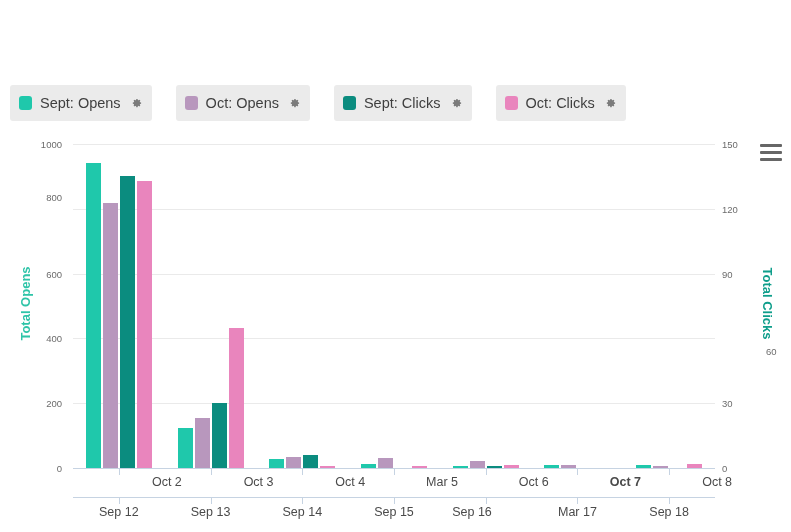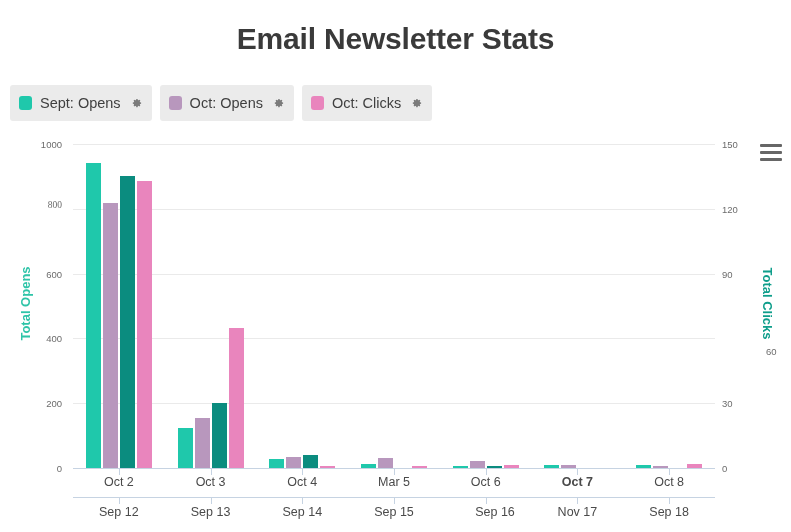"Email Newsletter Stats" div.chart-title { html: <div>Email Newsletter Stats</div> -> none }
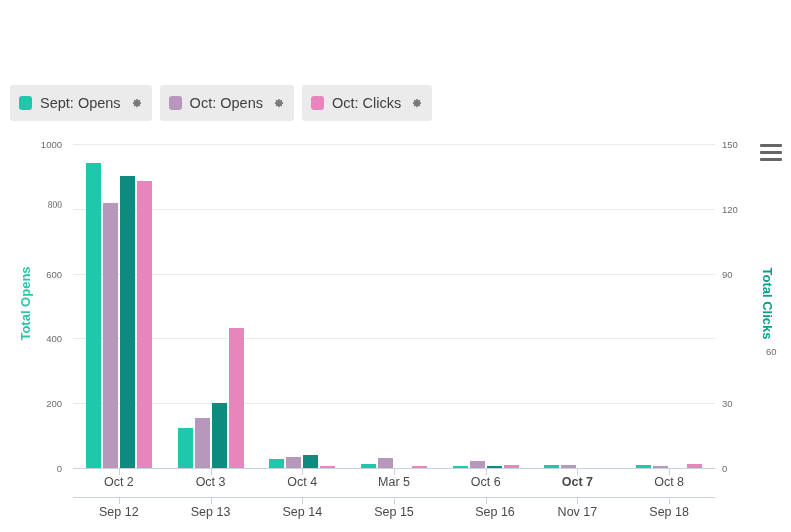"Sept: Opens" .legend { gap: 8px -> 24px }
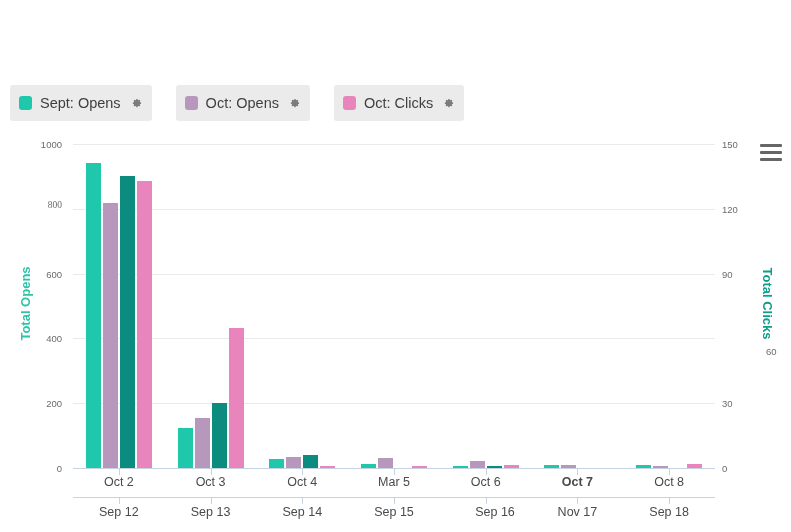"Sept: Clicks" div.legend-item { html: none -> <div> <span></span> <span>Sept: Clicks</span> <span> <svg> <path></path> <path></path> </svg> </span> </div> }
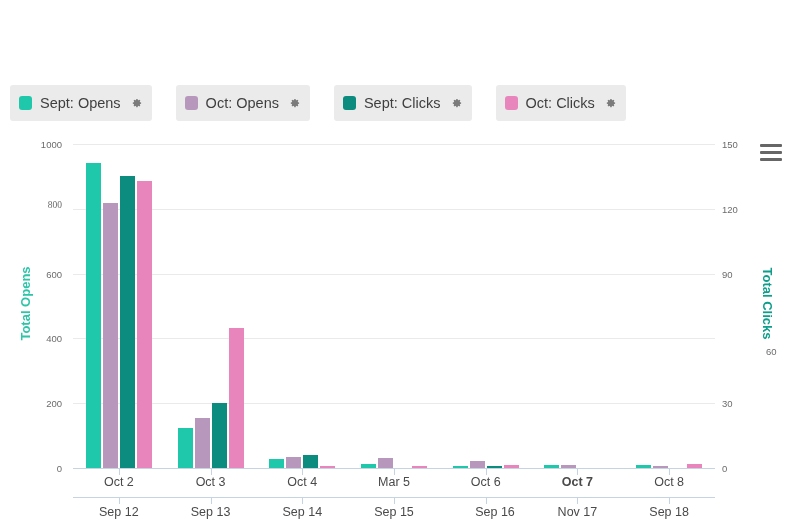"800" div.ytick-left { font-family: Liberation Serif, serif -> none; top: 72px -> 64px }
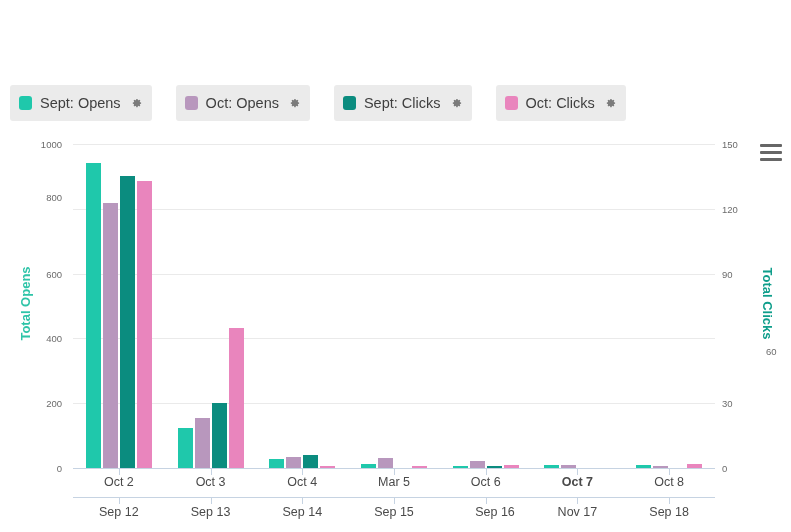"Oct 2" .xlabel-top { margin-left: none -> 48px }
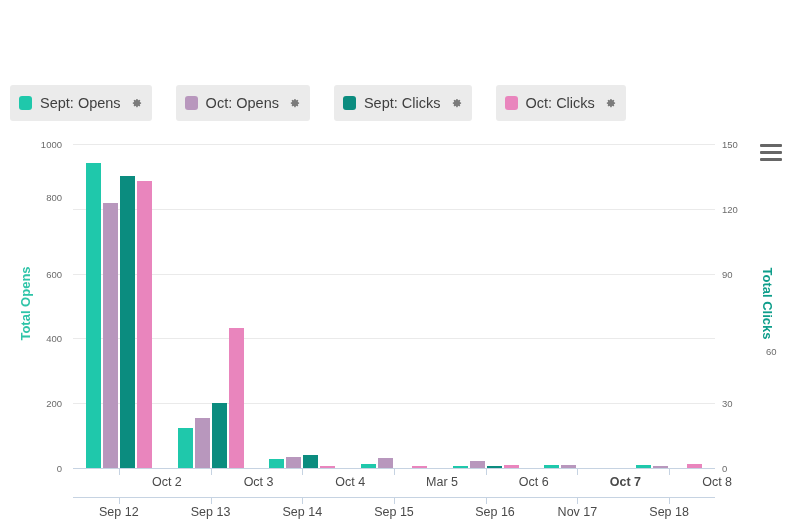"Sep 16" div.xlabel { left: 495px -> 472px }
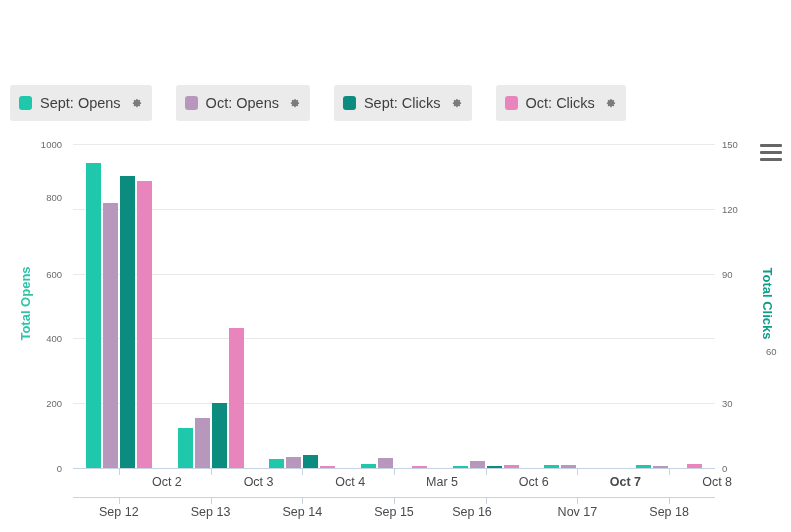"Nov 17" div.xlabel { text: Nov -> Mar }
